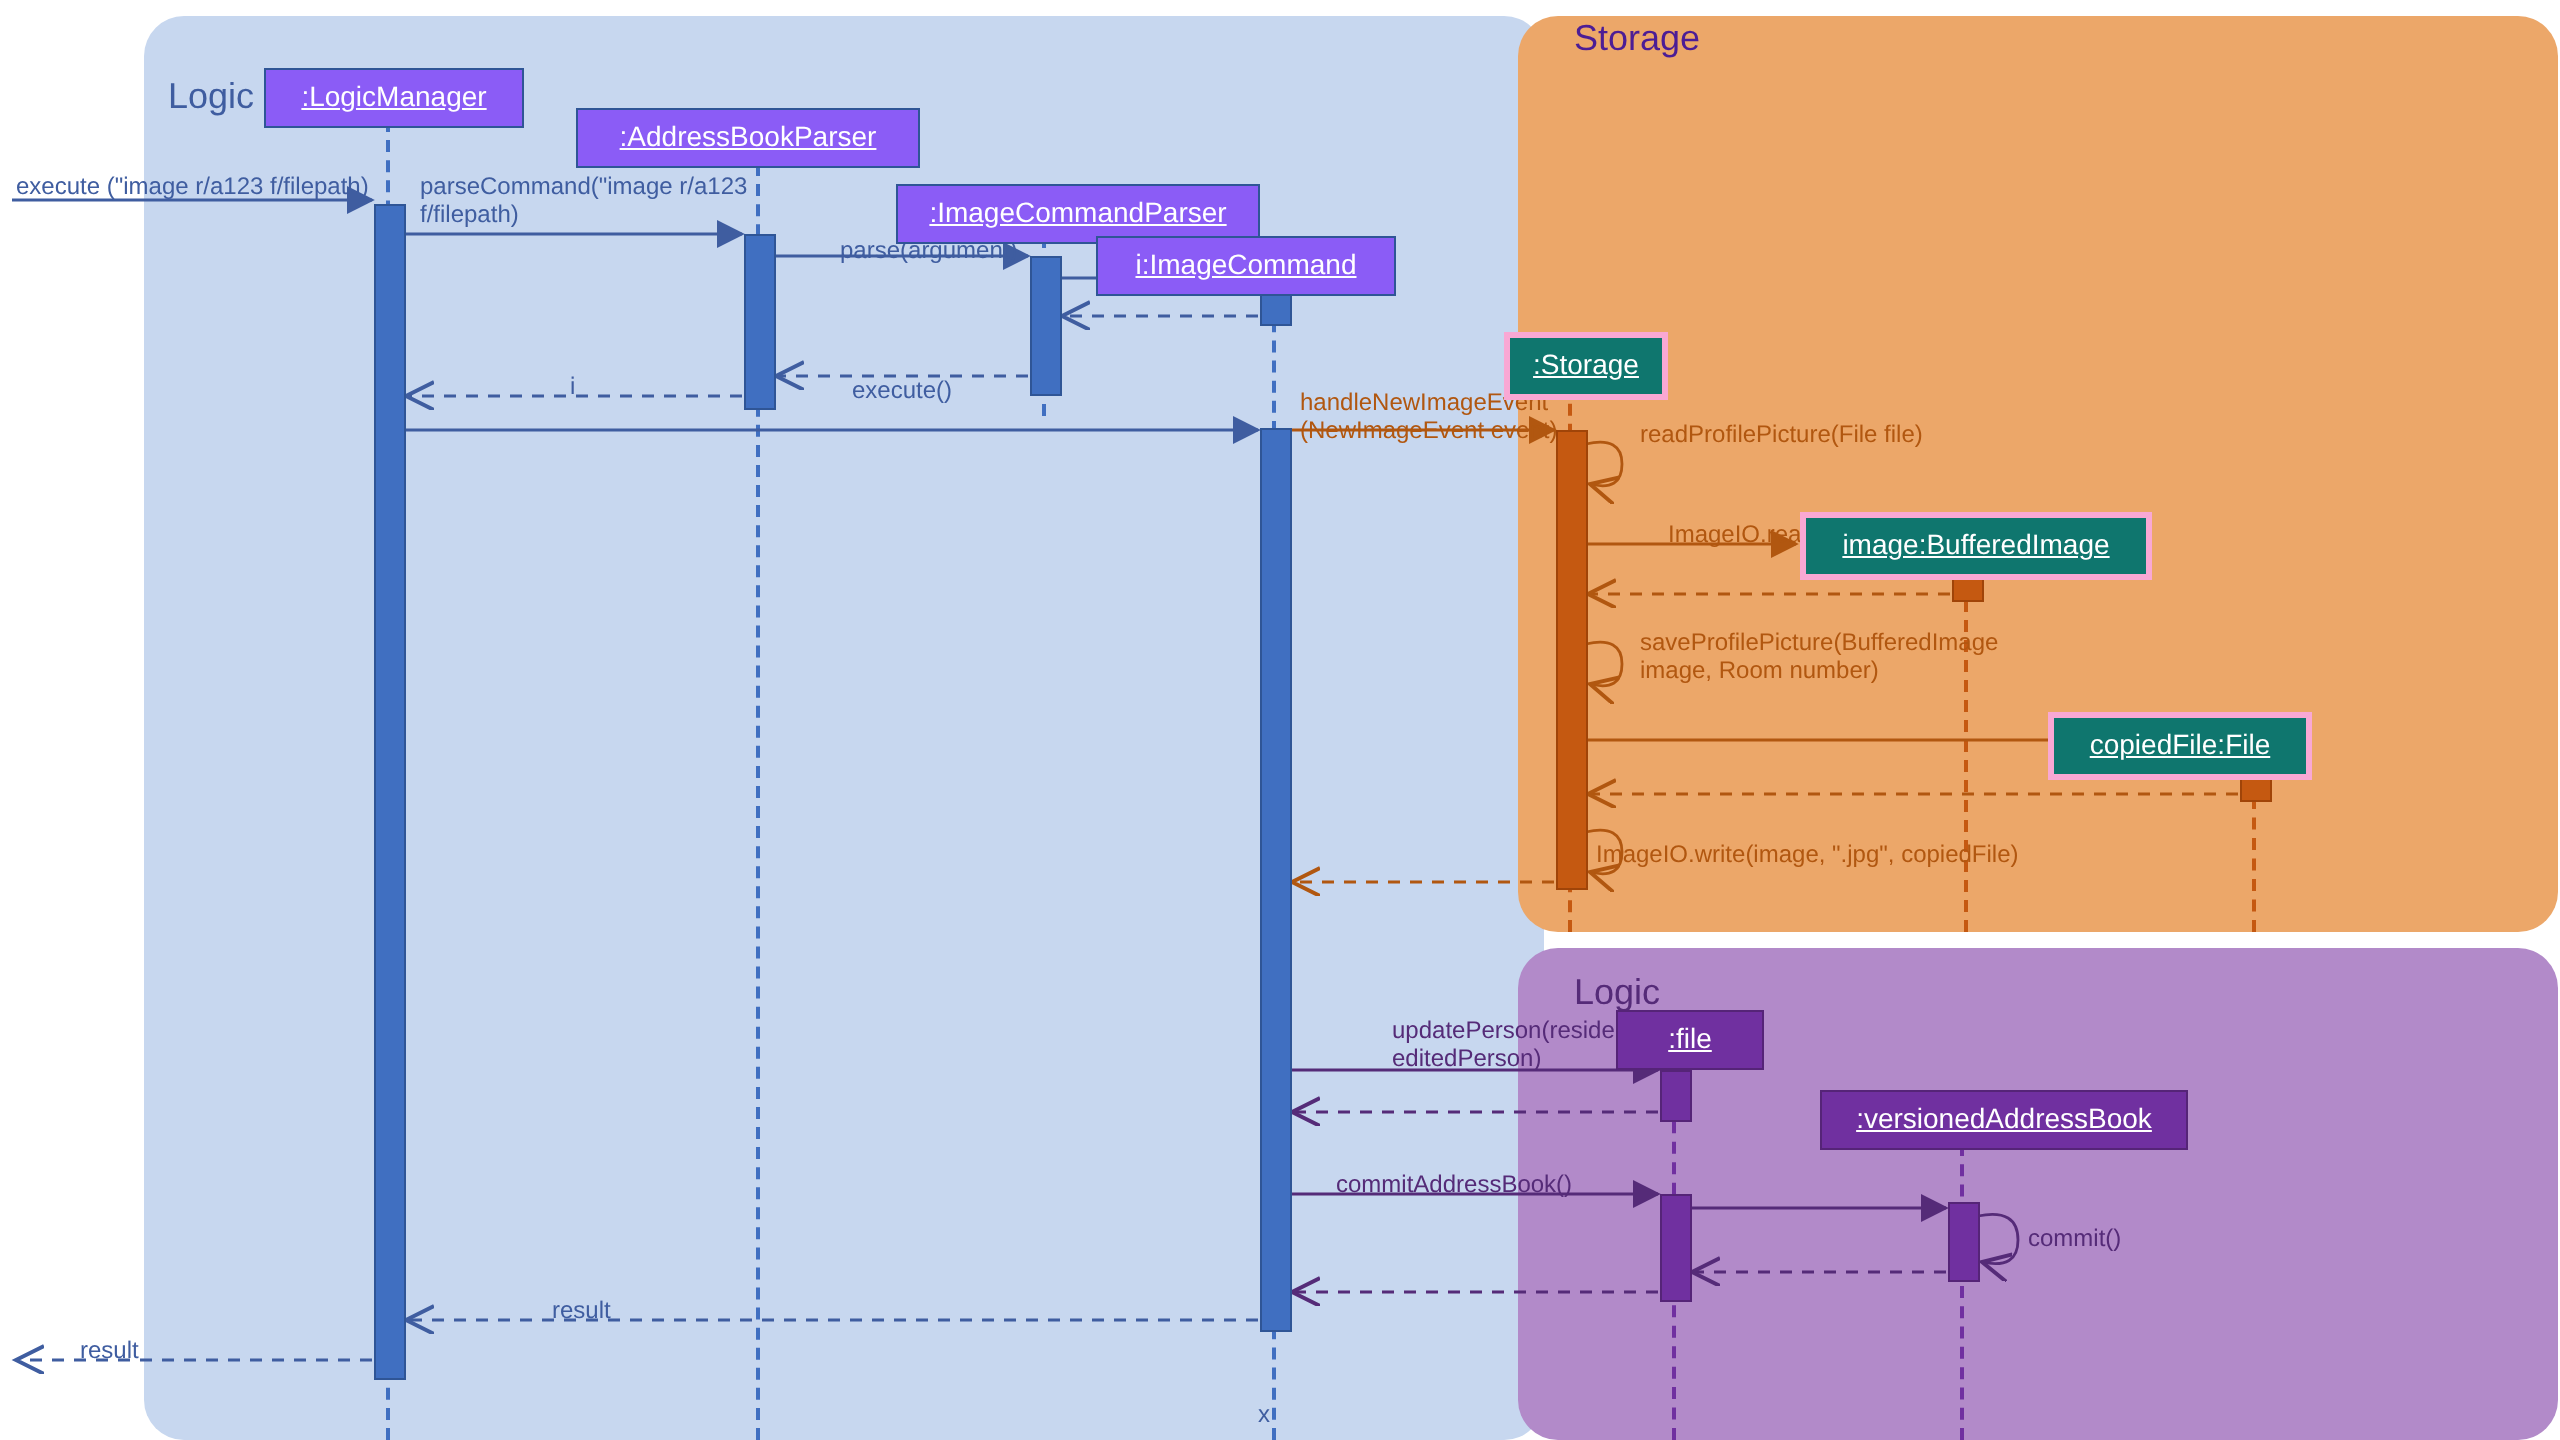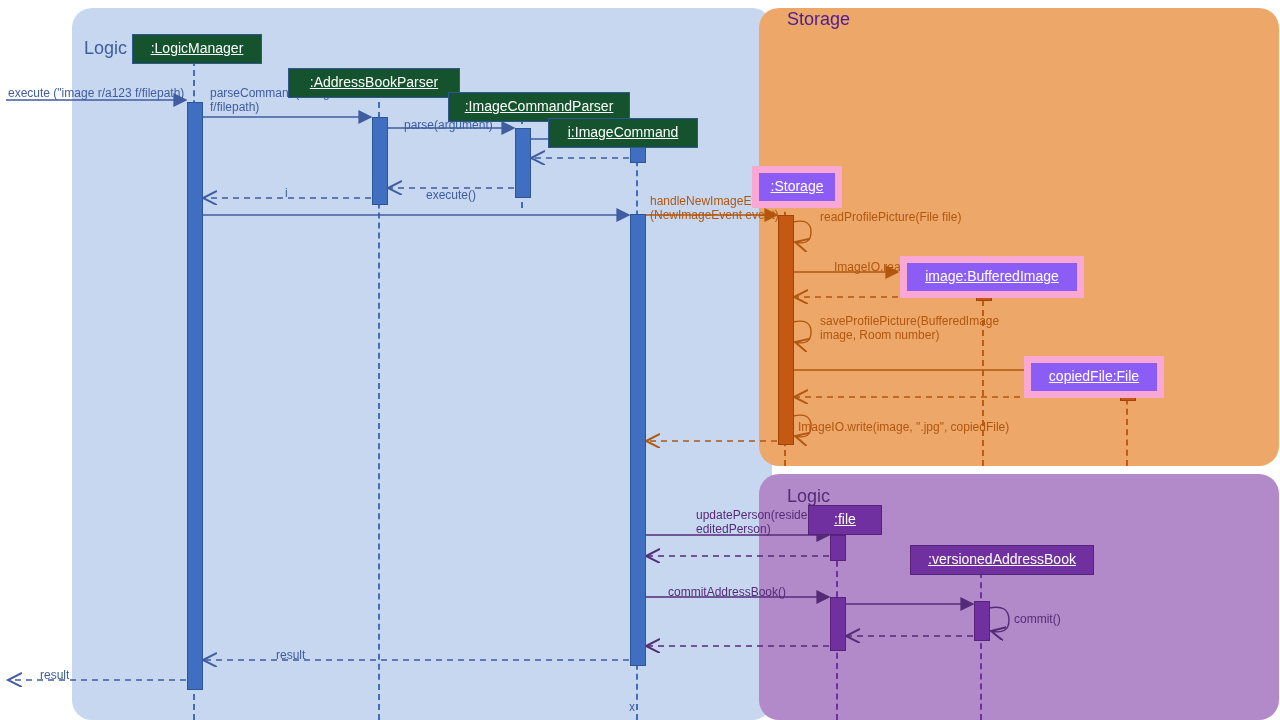":LogicManager" .obj-b { background: #14532d -> #8b5cf6 }
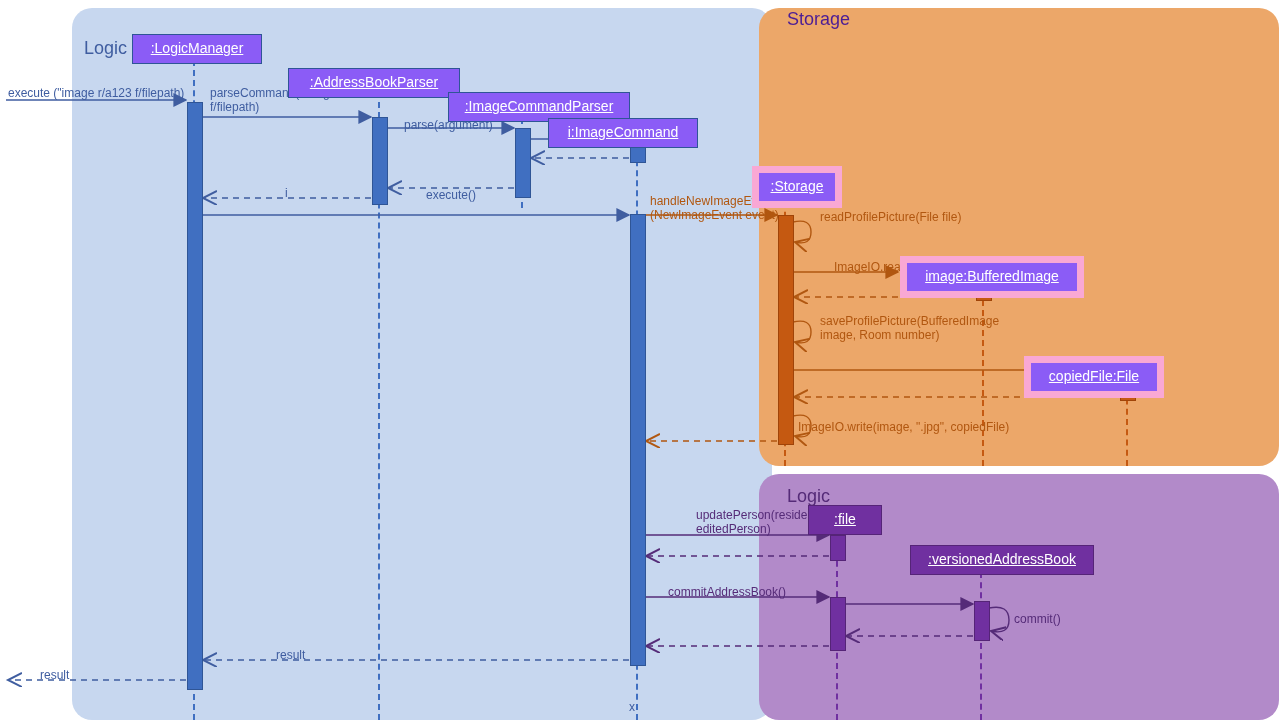":AddressBookParser" div.obj { top: 68px -> 54px }
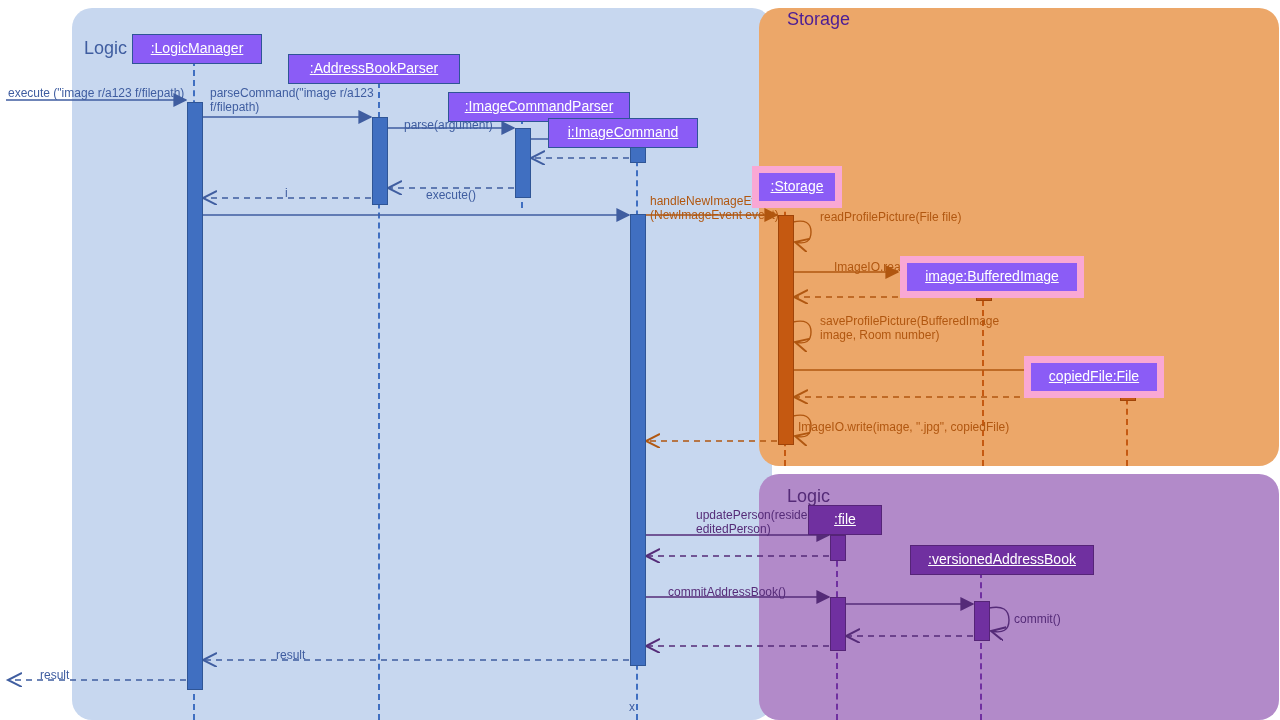"parse(argument)" div.lbl { left: 404px -> 420px }
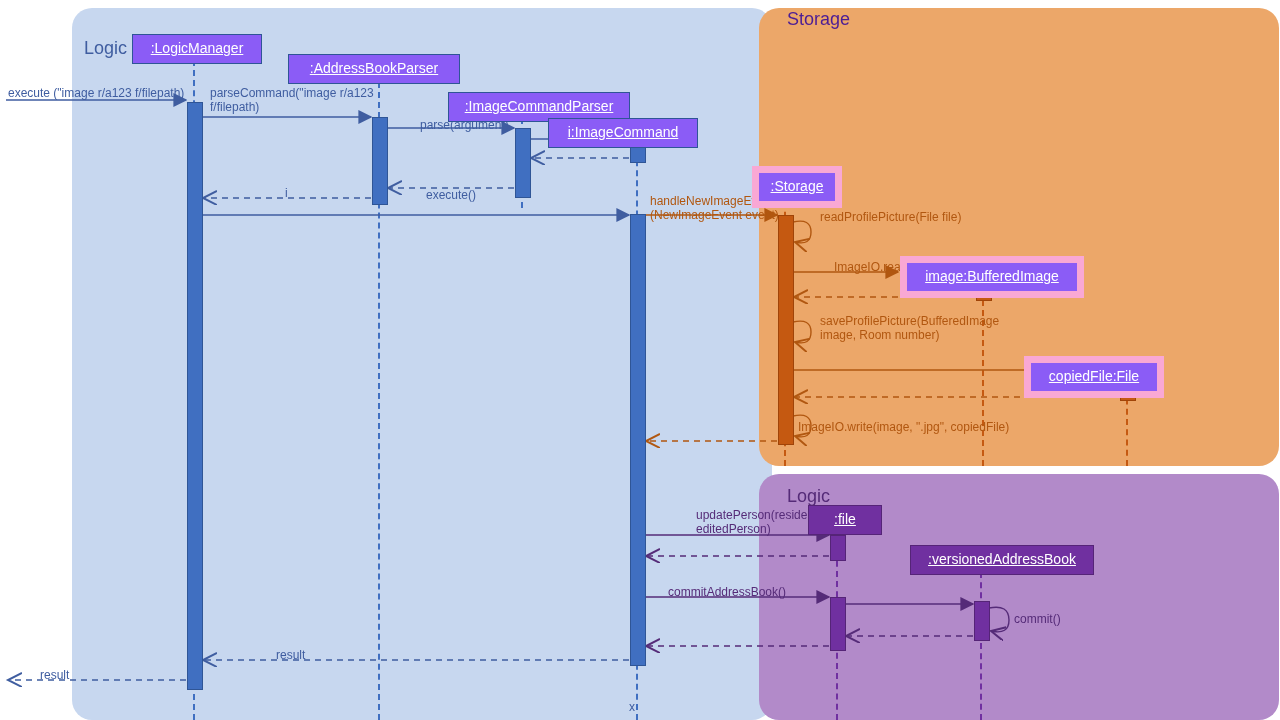":Storage" .obj-o { background: #8b5cf6 -> #0f766e; border: 7px solid #f9a8d4 -> 3px solid #f9a8d4 }
